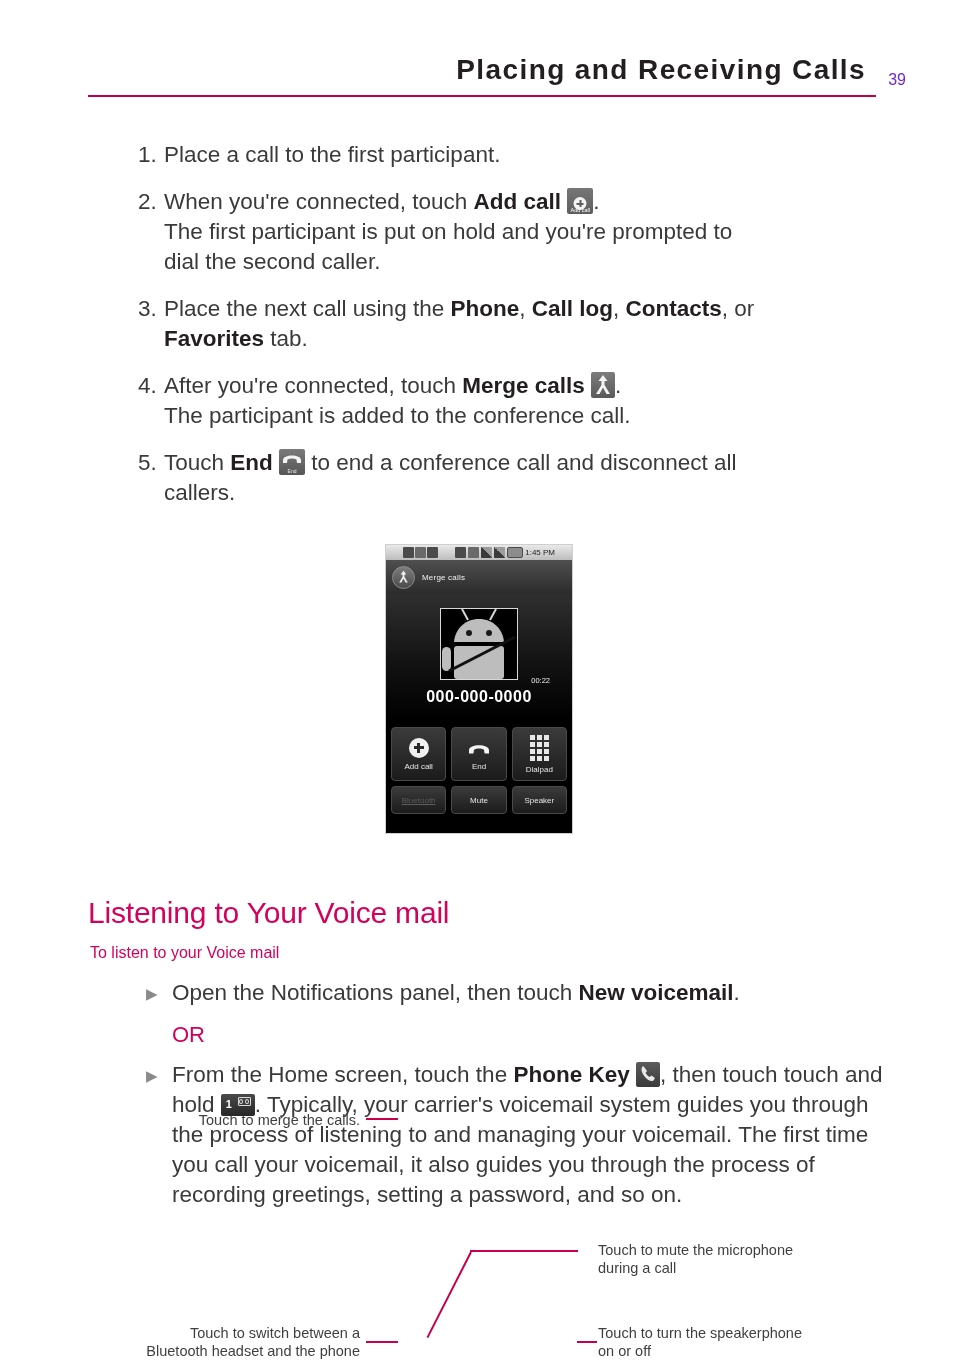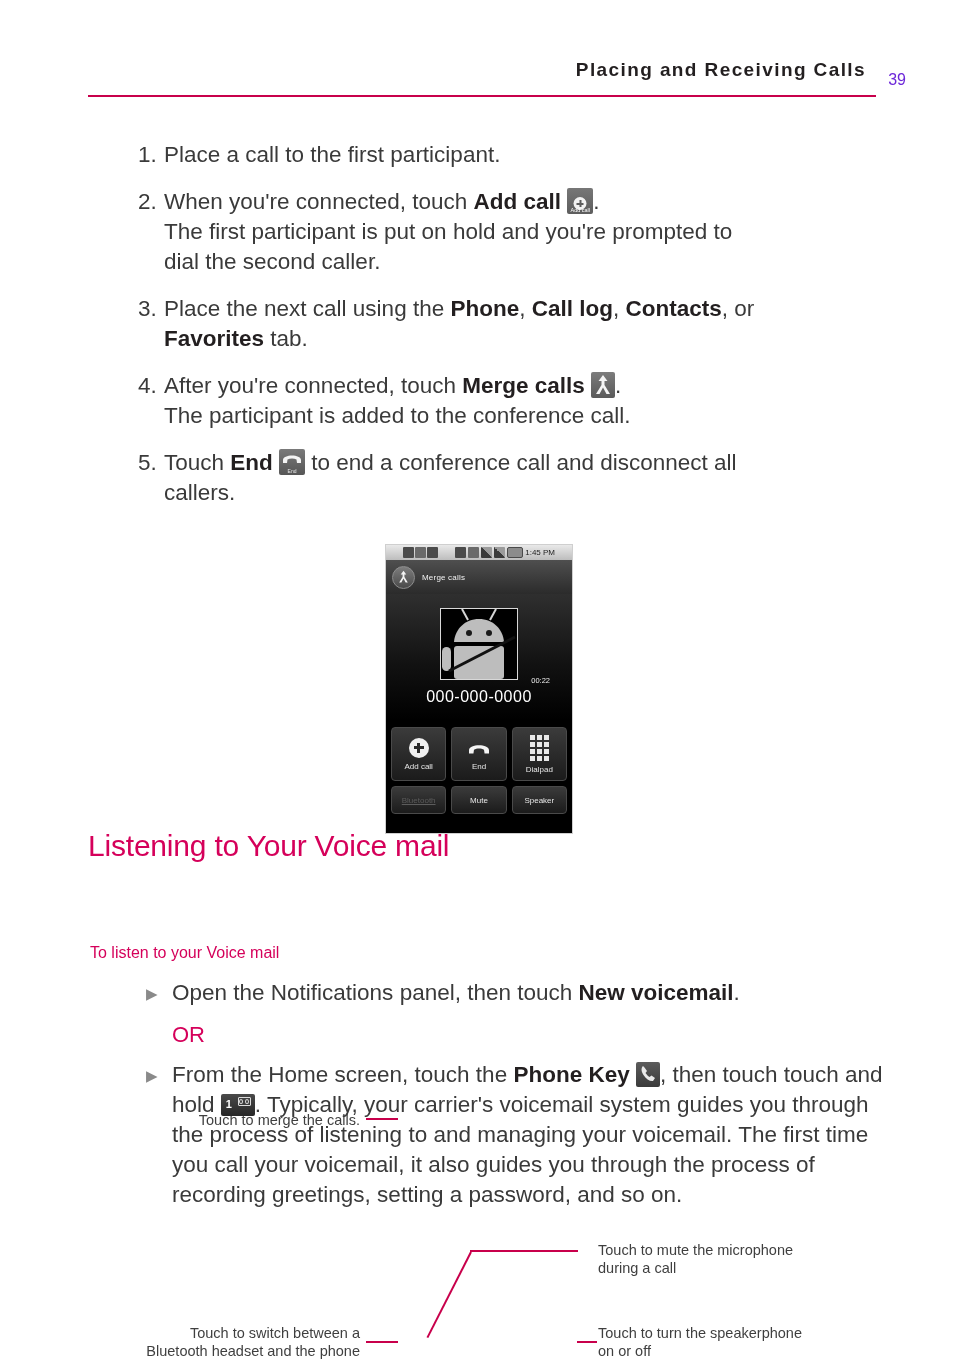"Placing and Receiving Calls" .header-title { font-size: 19px -> 28px }
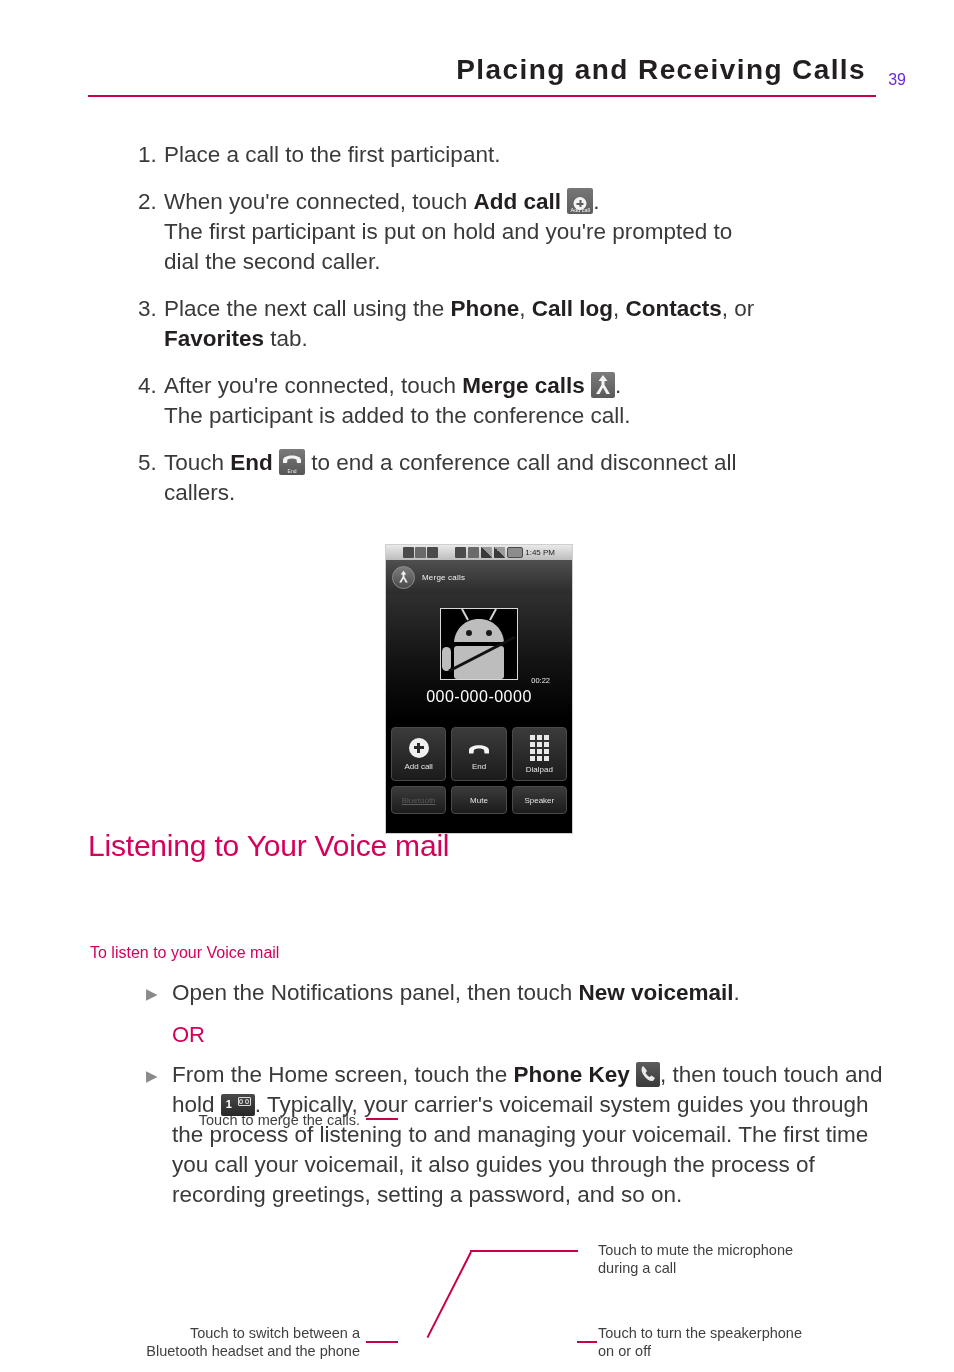"000-000-0000" .call-number { font-weight: none -> bold }
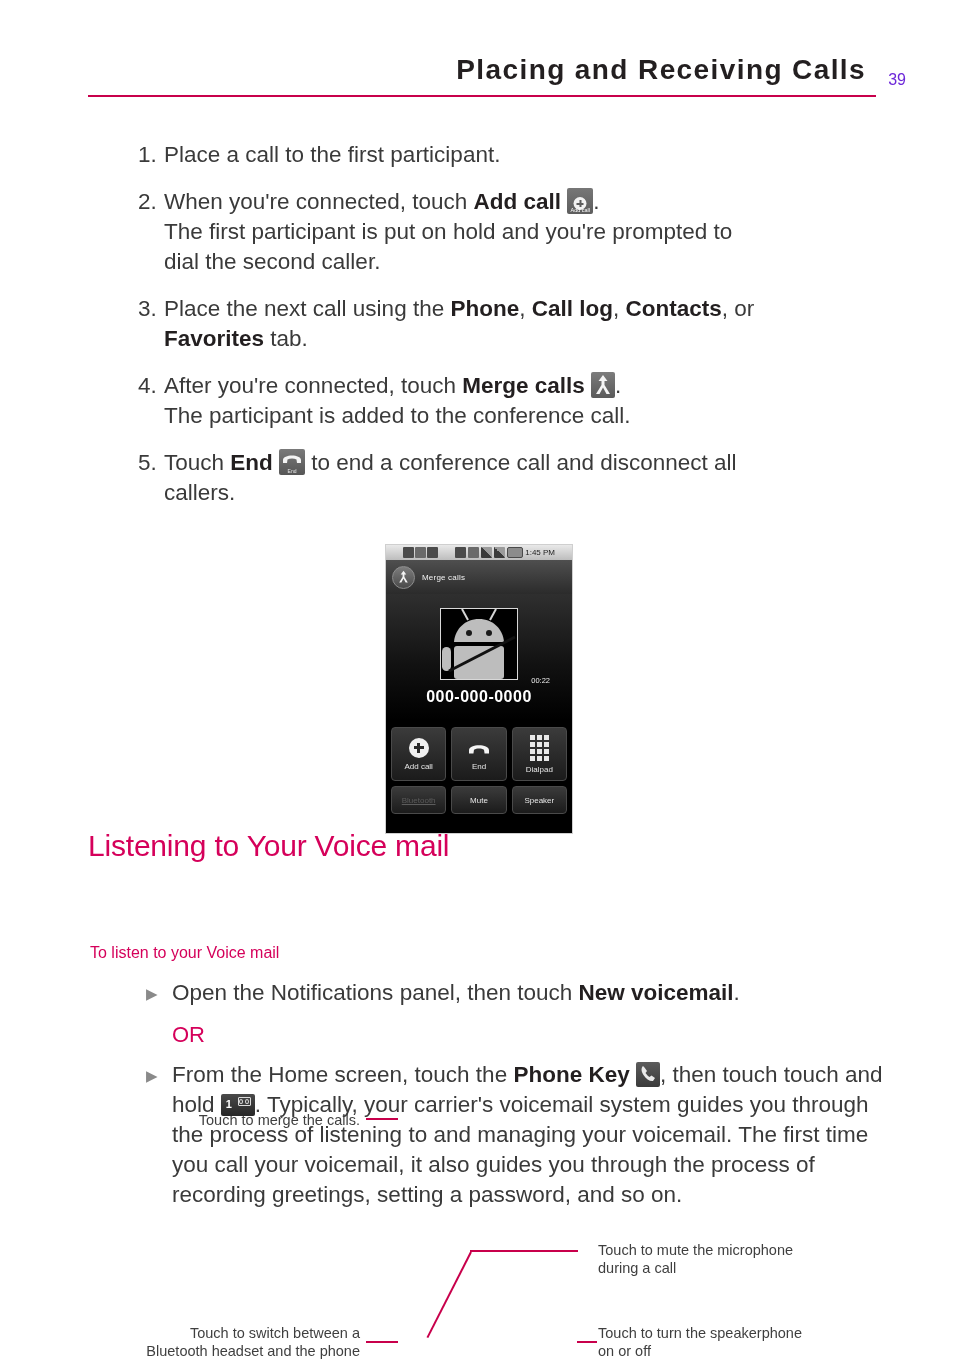"Listening to Your Voice mail" .section-title { top: 829px -> 896px }
